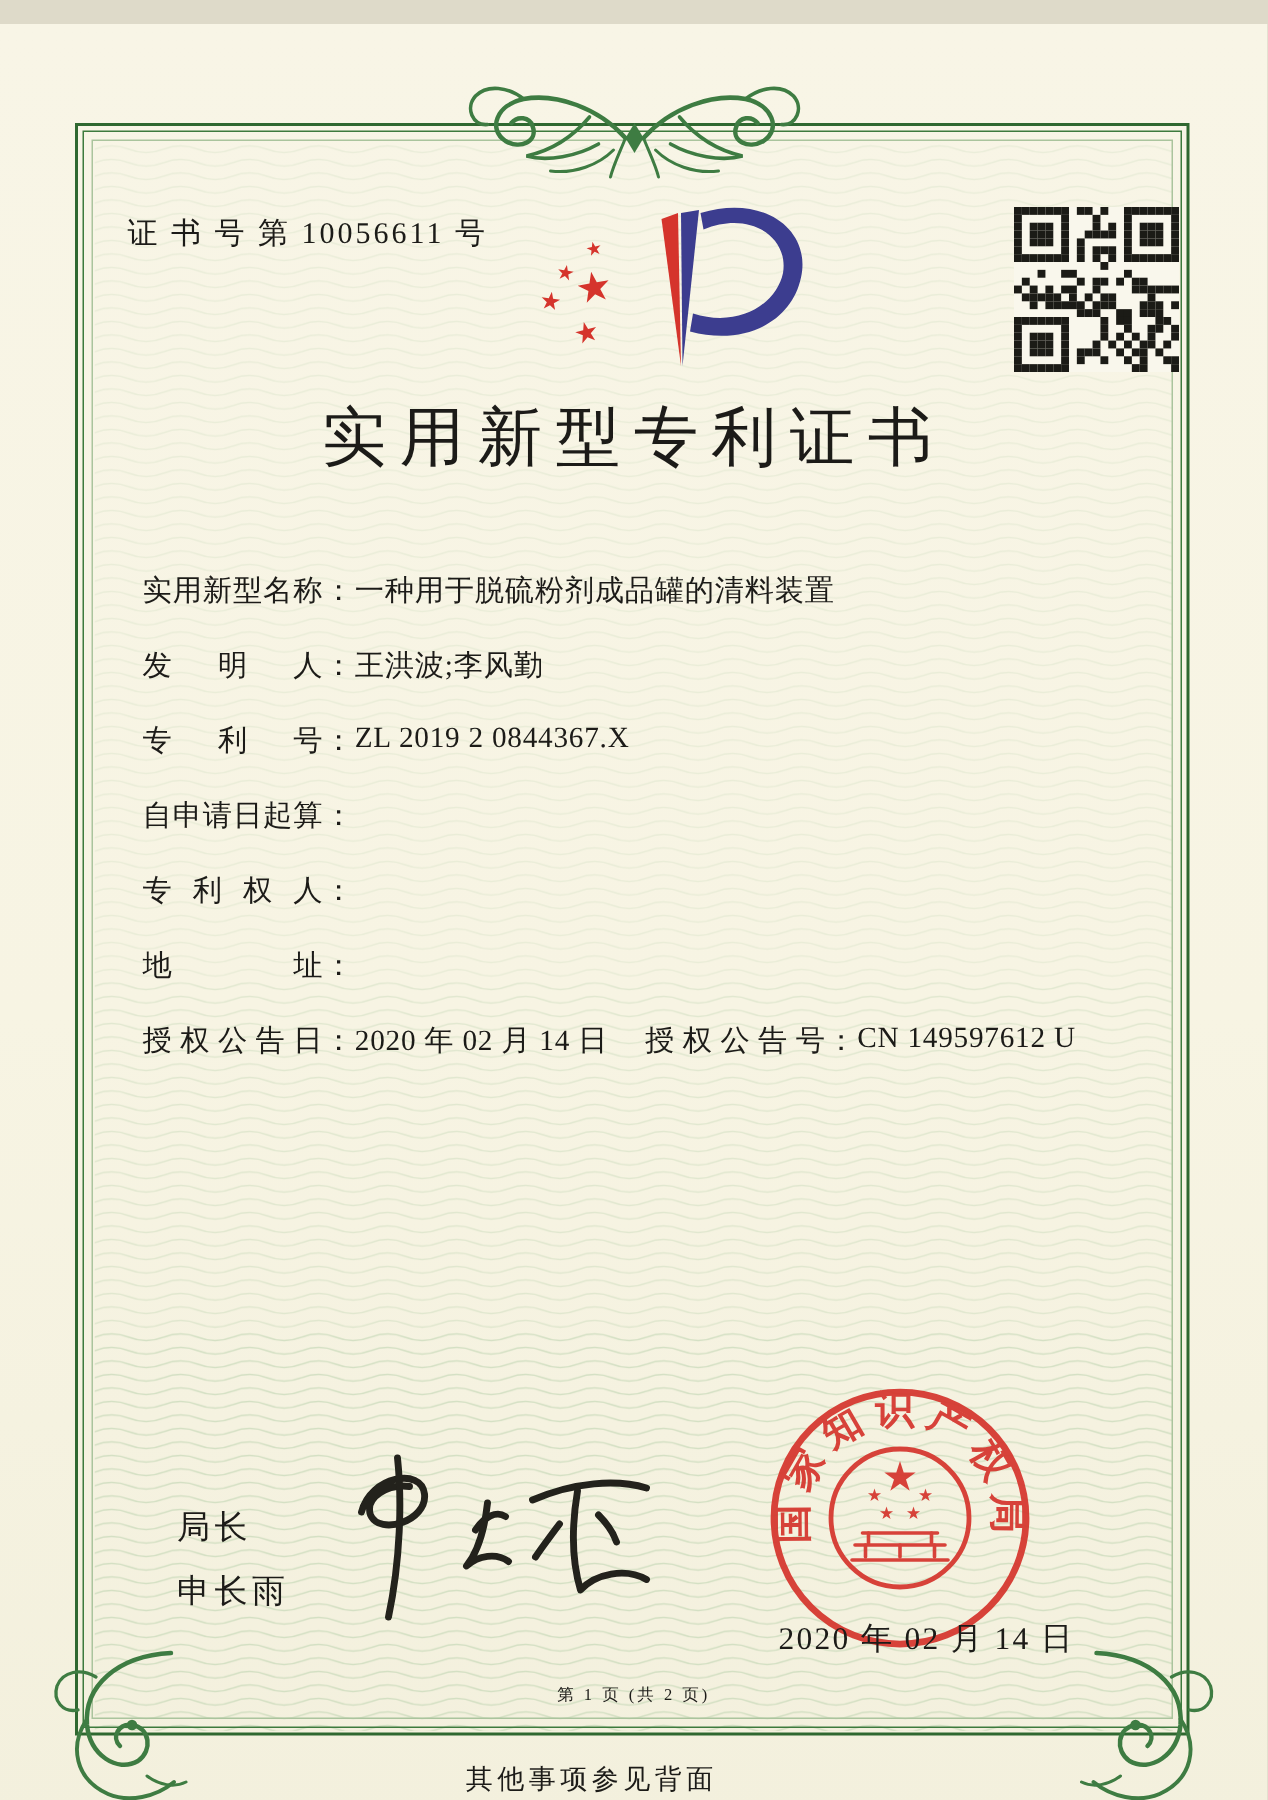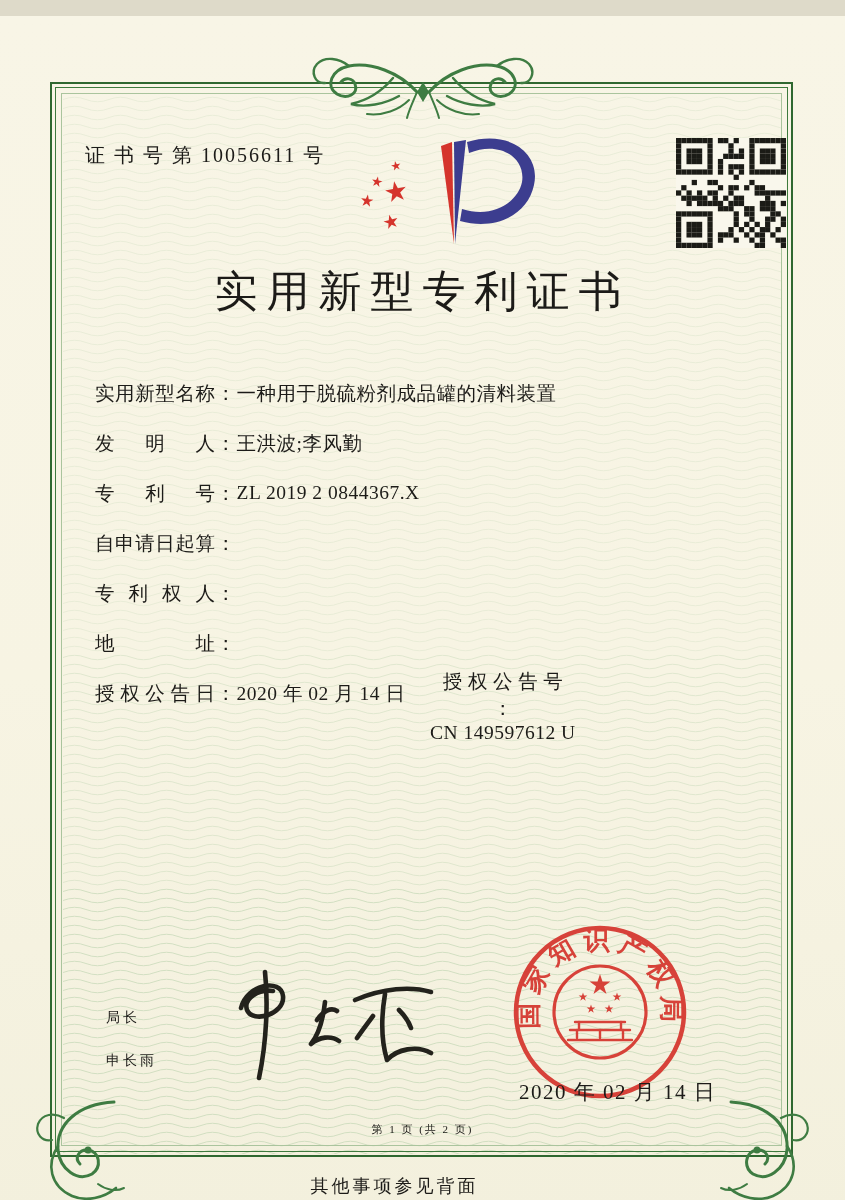"授权公告号" .gpair { flex-direction: column -> none }
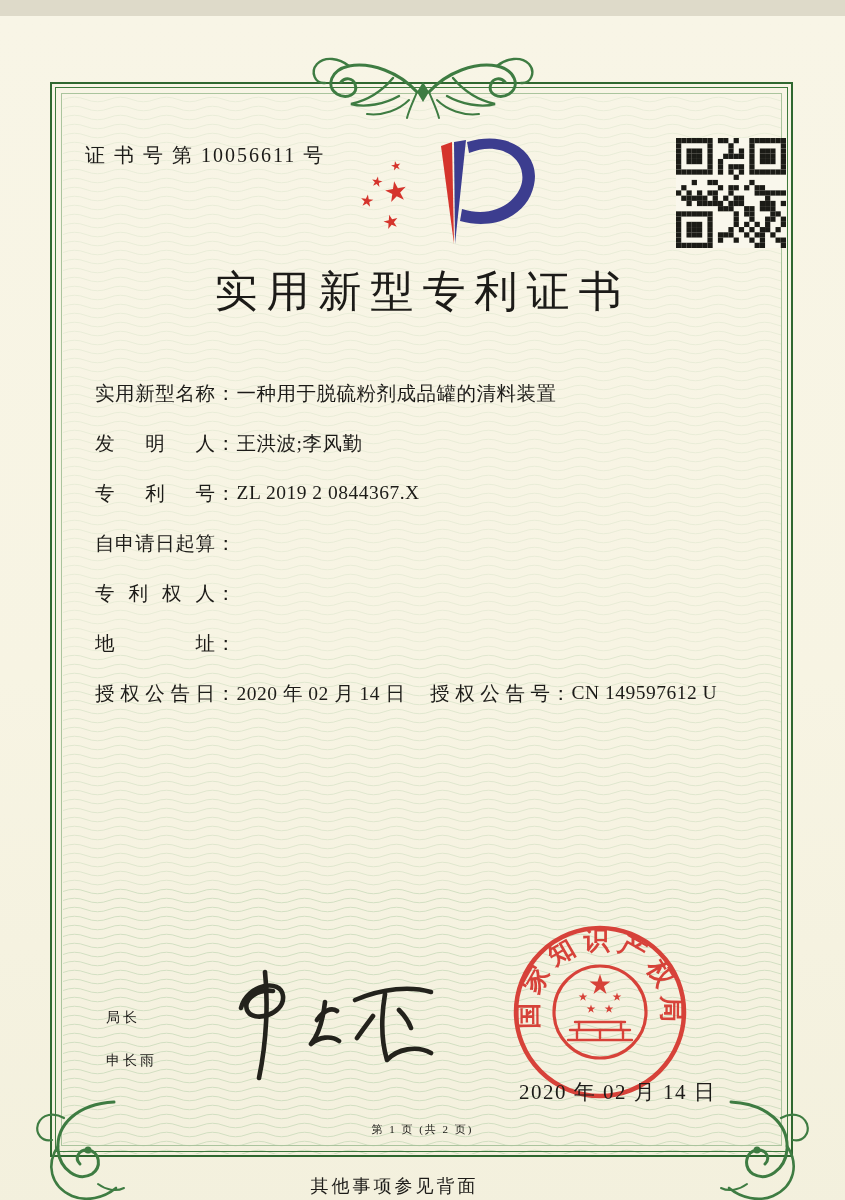"局长" .director { font-size: 14px -> 22px; left: 106px -> 118px }
